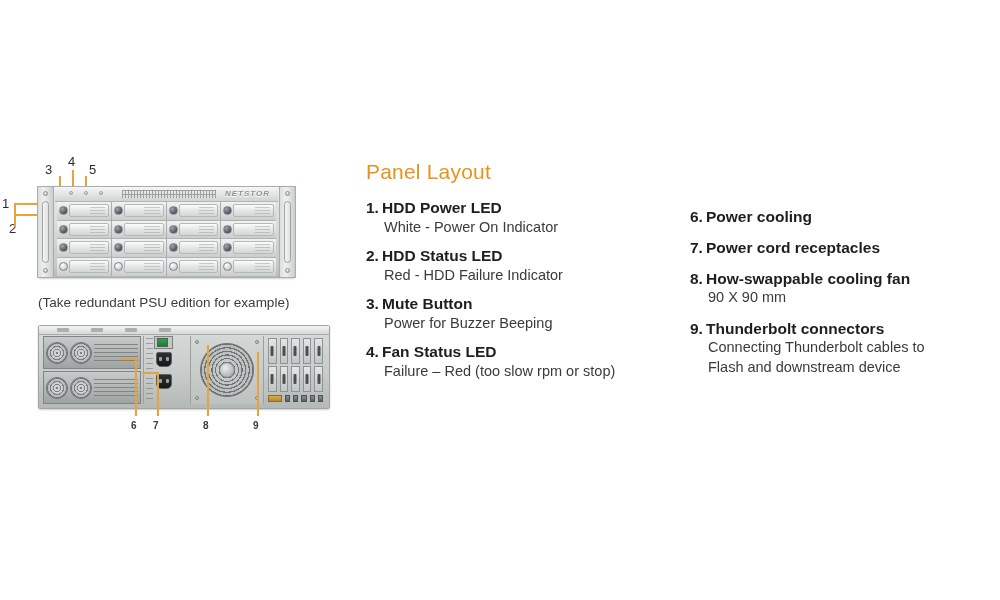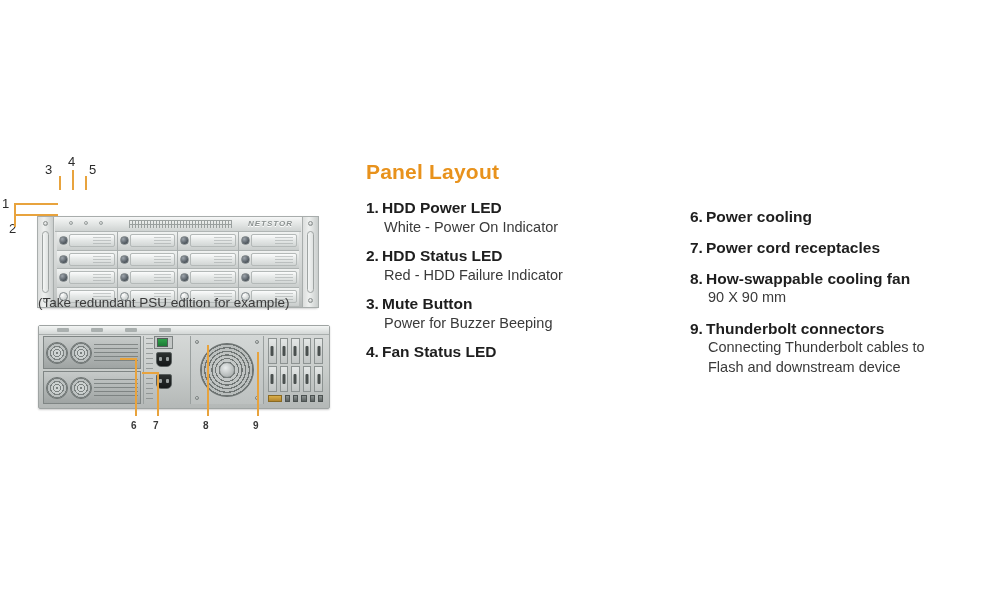"Panel Layout" #panel-title { font-weight: 700 -> 400 }
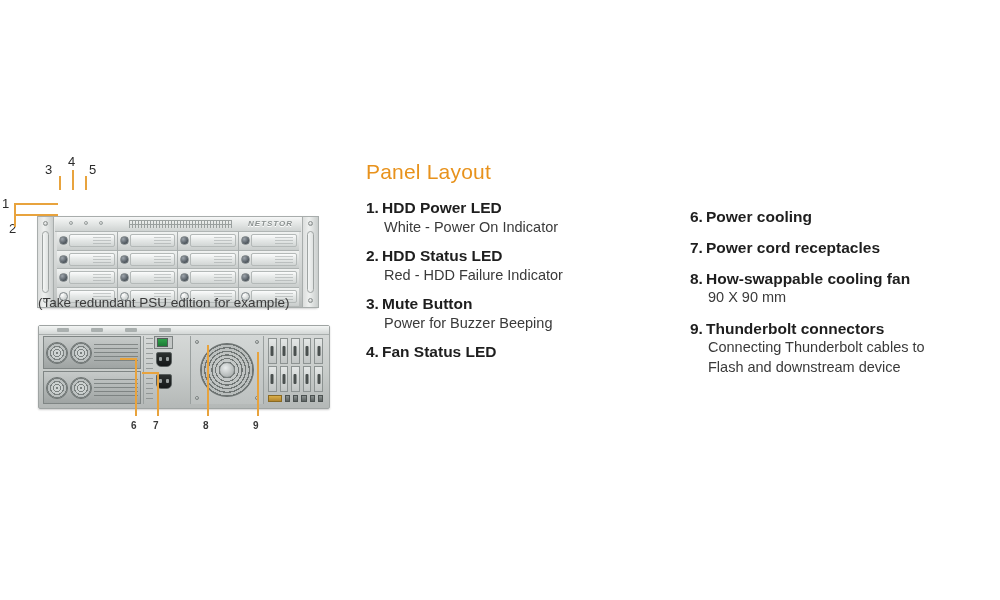"NETSTOR" #front-chassis { margin-top: 30px -> none; width: 280px -> 257px }
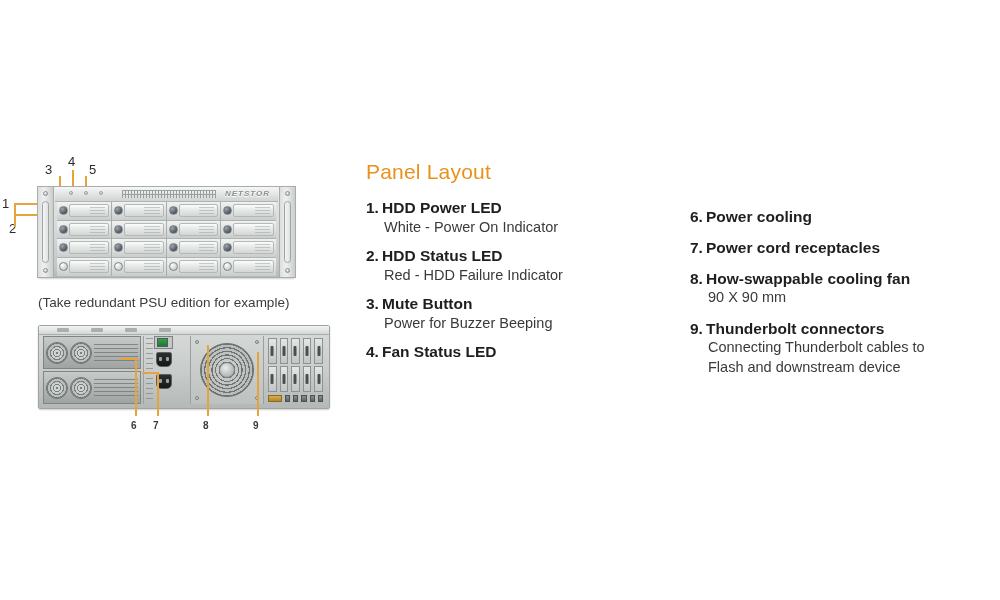"Failure – Red (too slow" div.spec-desc { html: none -> <div>Failure – Red (too slow rpm or stop)</div> }
